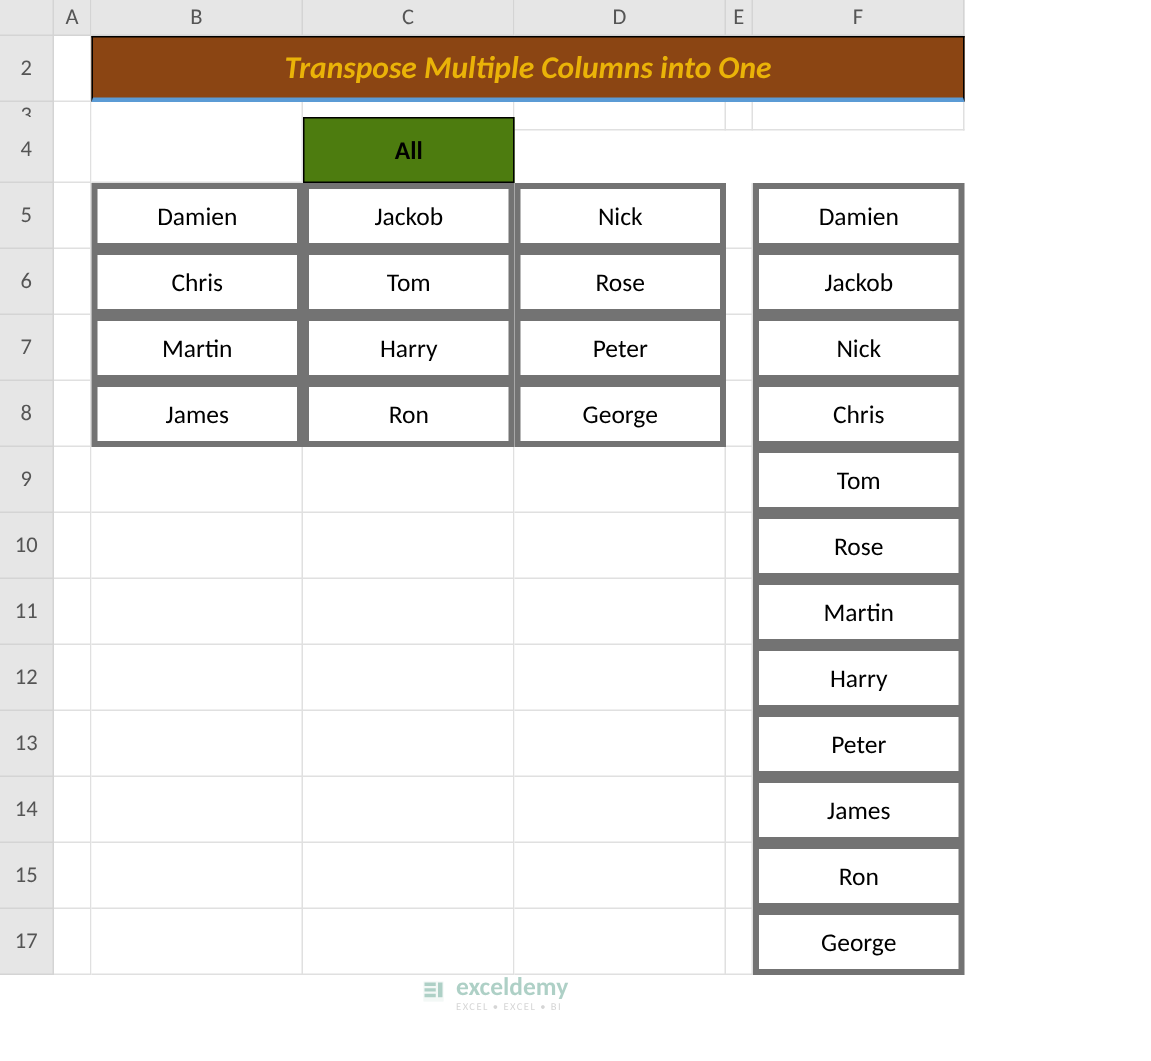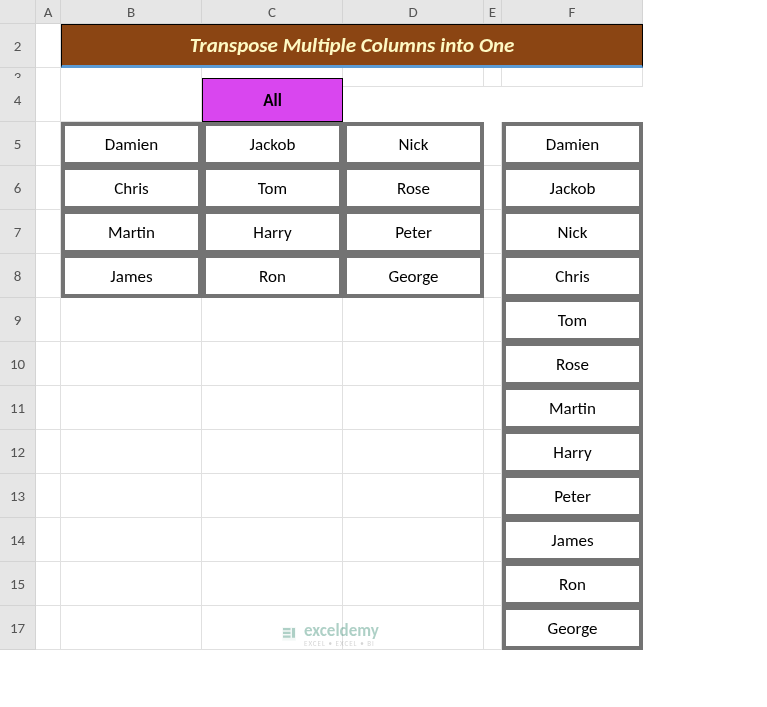"Transpose Multiple Columns into One" .title-cell { color: #fef9c3 -> #eab308 }
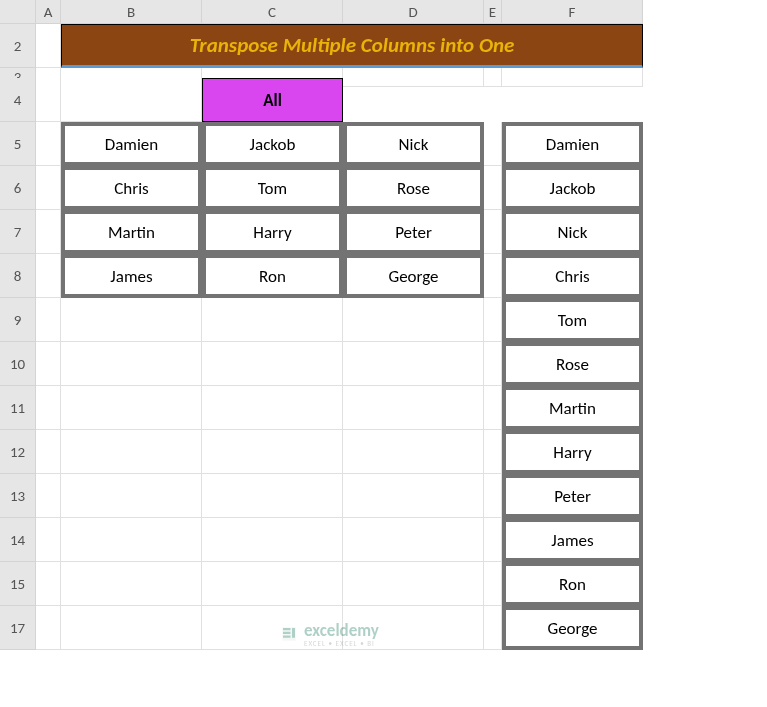"All" .header-all { background: #d946ef -> #4d7c0f }
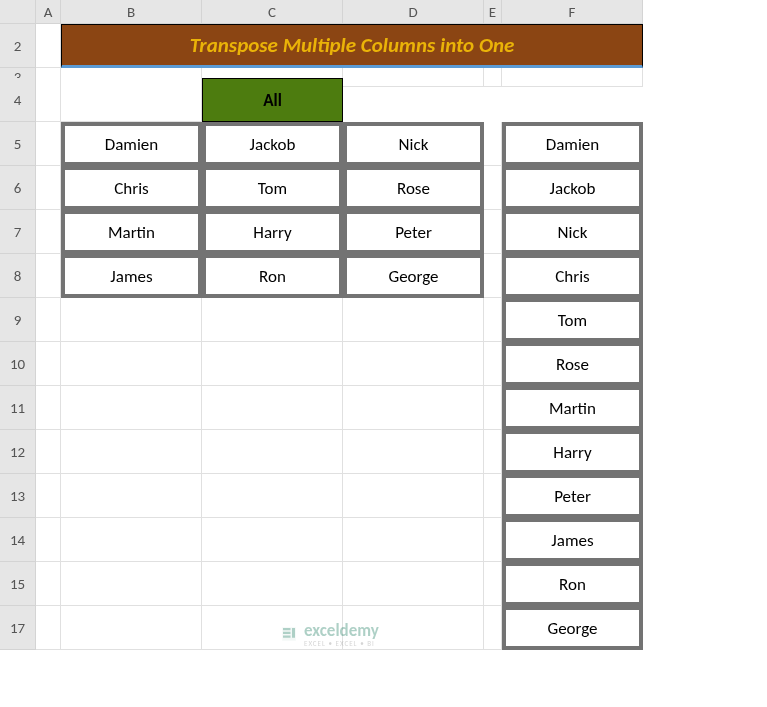"exceldemy" .watermark { top: 620px -> 647px }
